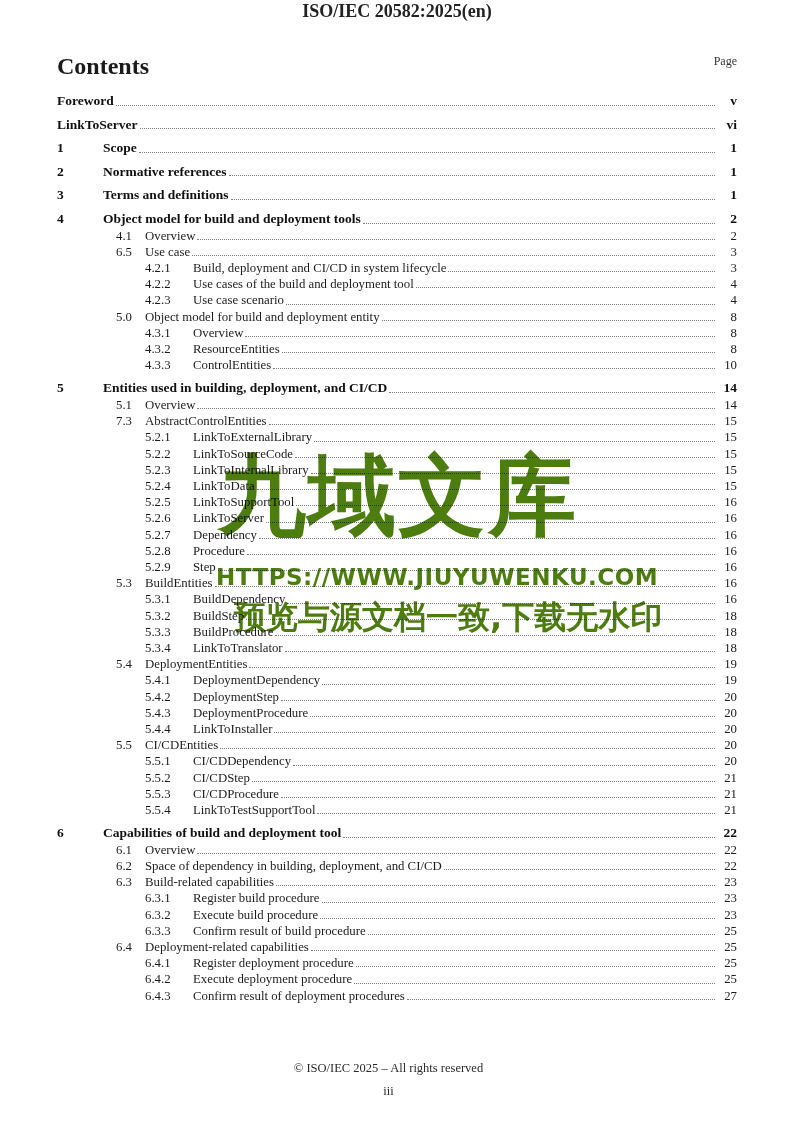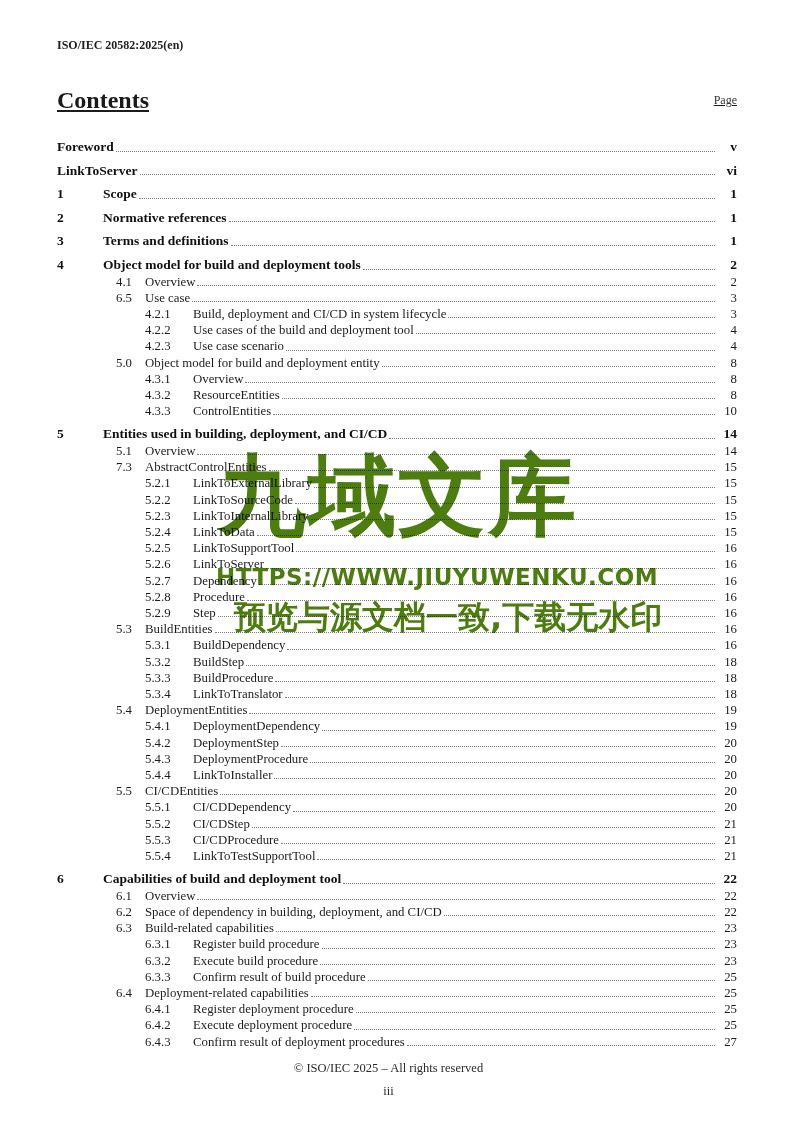"ISO/IEC 20582:2025(en)" .doc-ref { font-size: 12px -> 18px; margin-top: 34px -> none; text-align: left -> center }
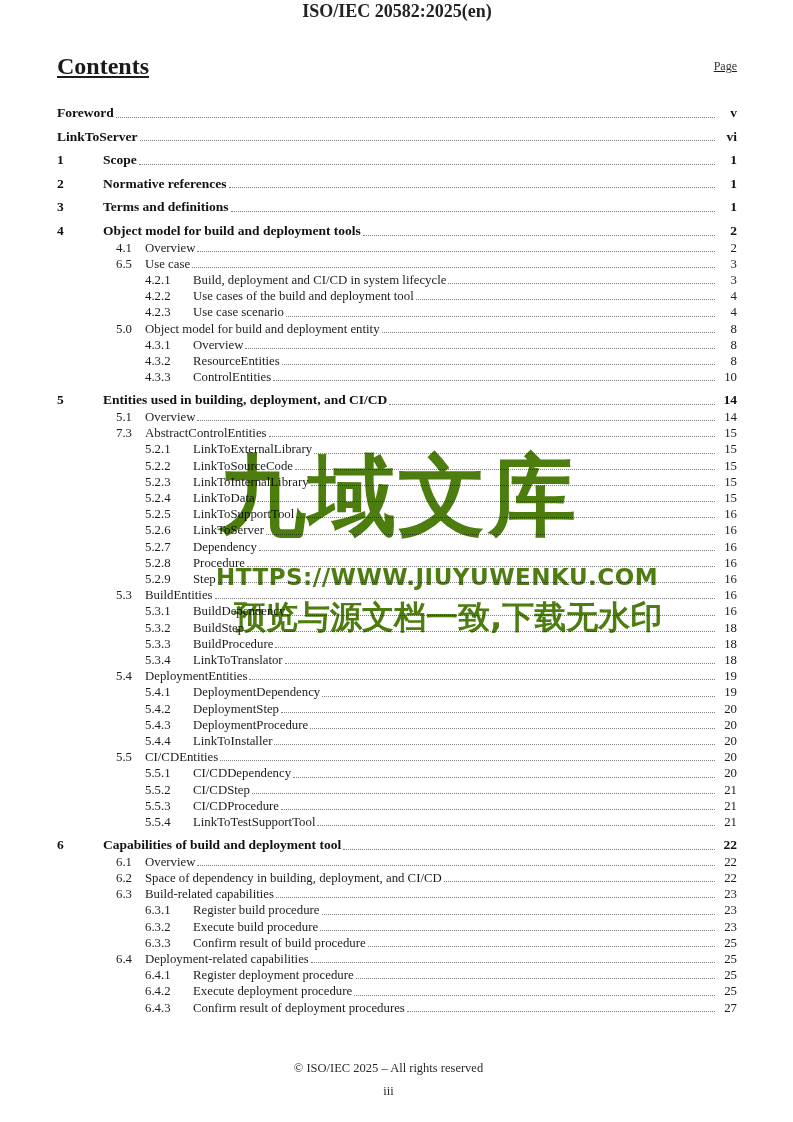"Contents" .contents-head { align-items: center -> flex-start; text-decoration: underline -> none }
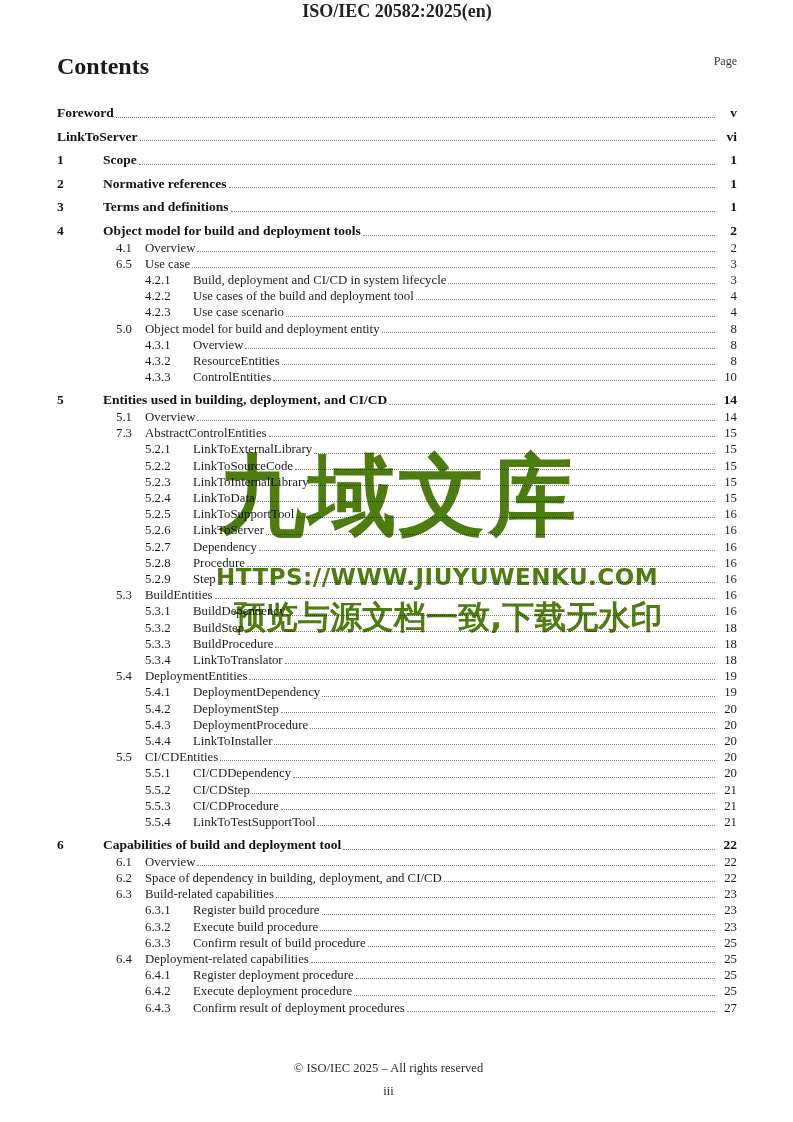"Foreword" .toc { margin-top: 26px -> 14px }
